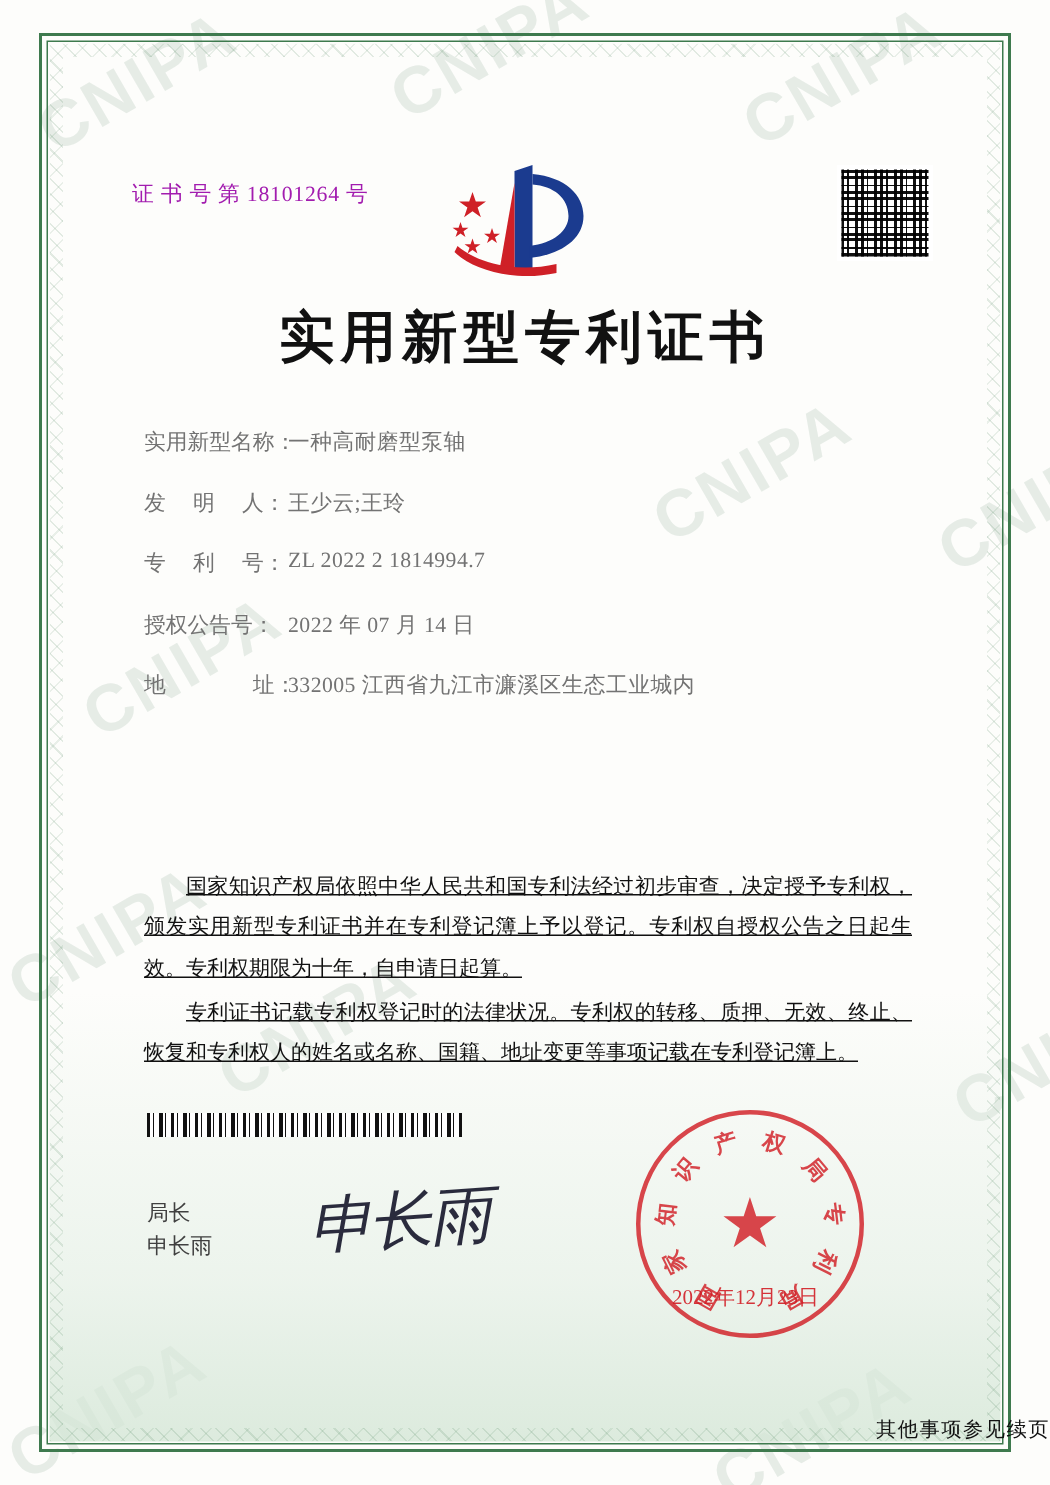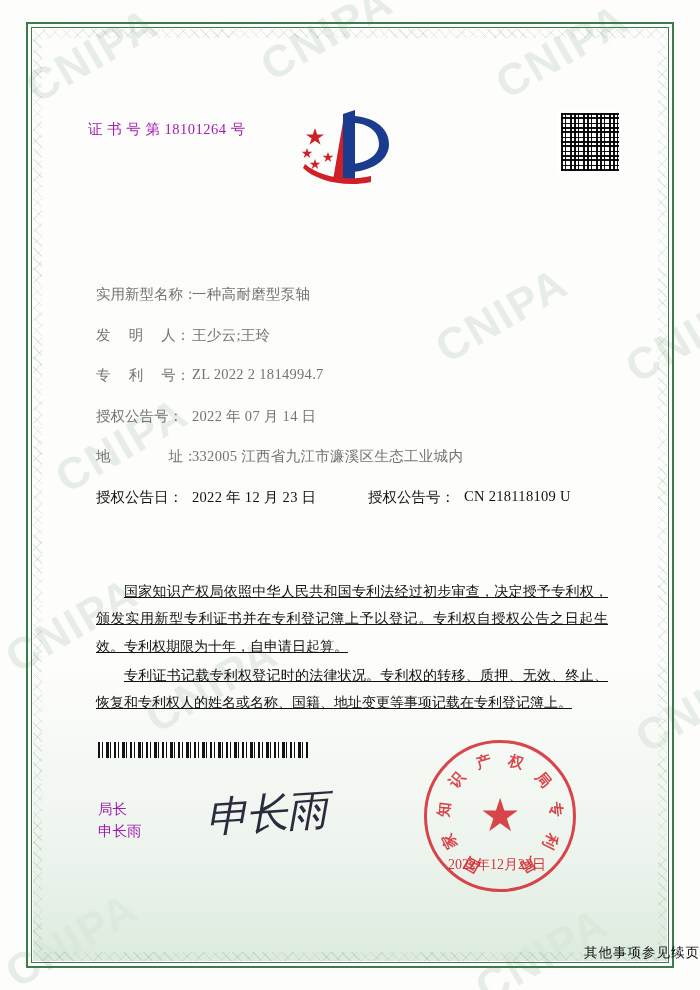"实用新型专利证书" div.title { html: none -> <div>实用新型专利证书</div> }
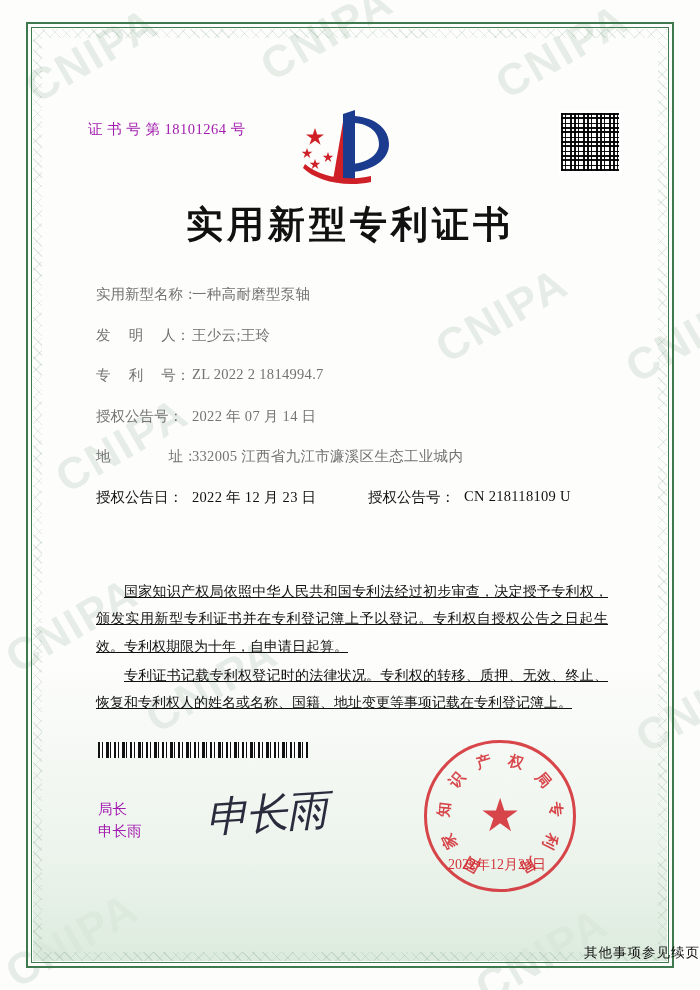"授权公告日：" div.two-col { html: <div> <div> <div>授权公告日：</div> <div>2022 年 12 月 23 日</div> </div> <div> <div>授权公告号：</div> <div>CN 218118109 U</div> </div> </div> -> none }
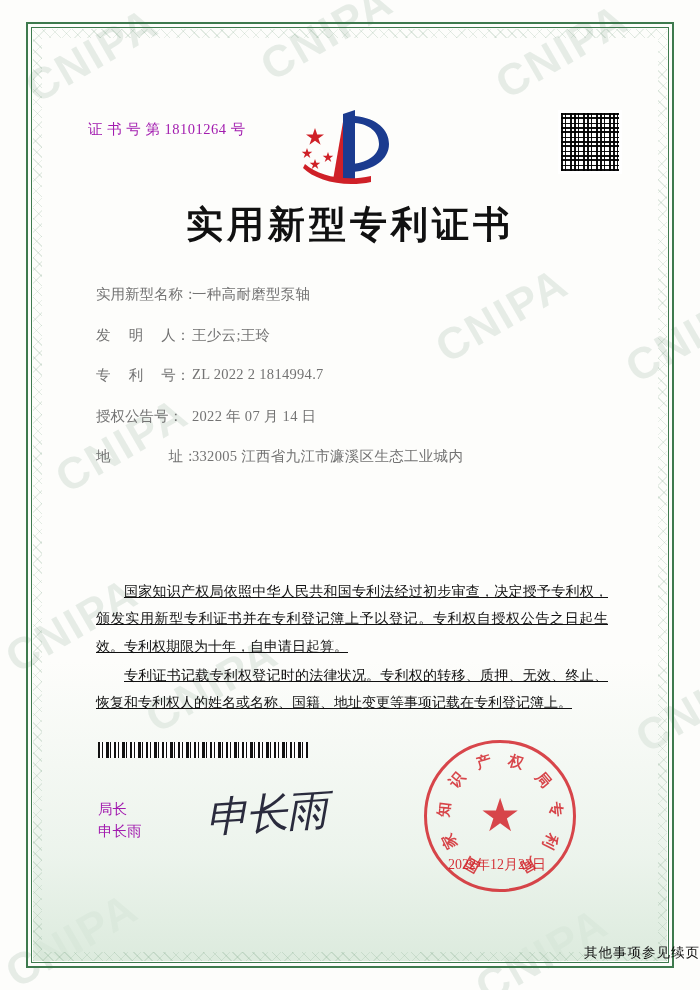"局长" .sign-block { color: #a21caf -> #404040 }
